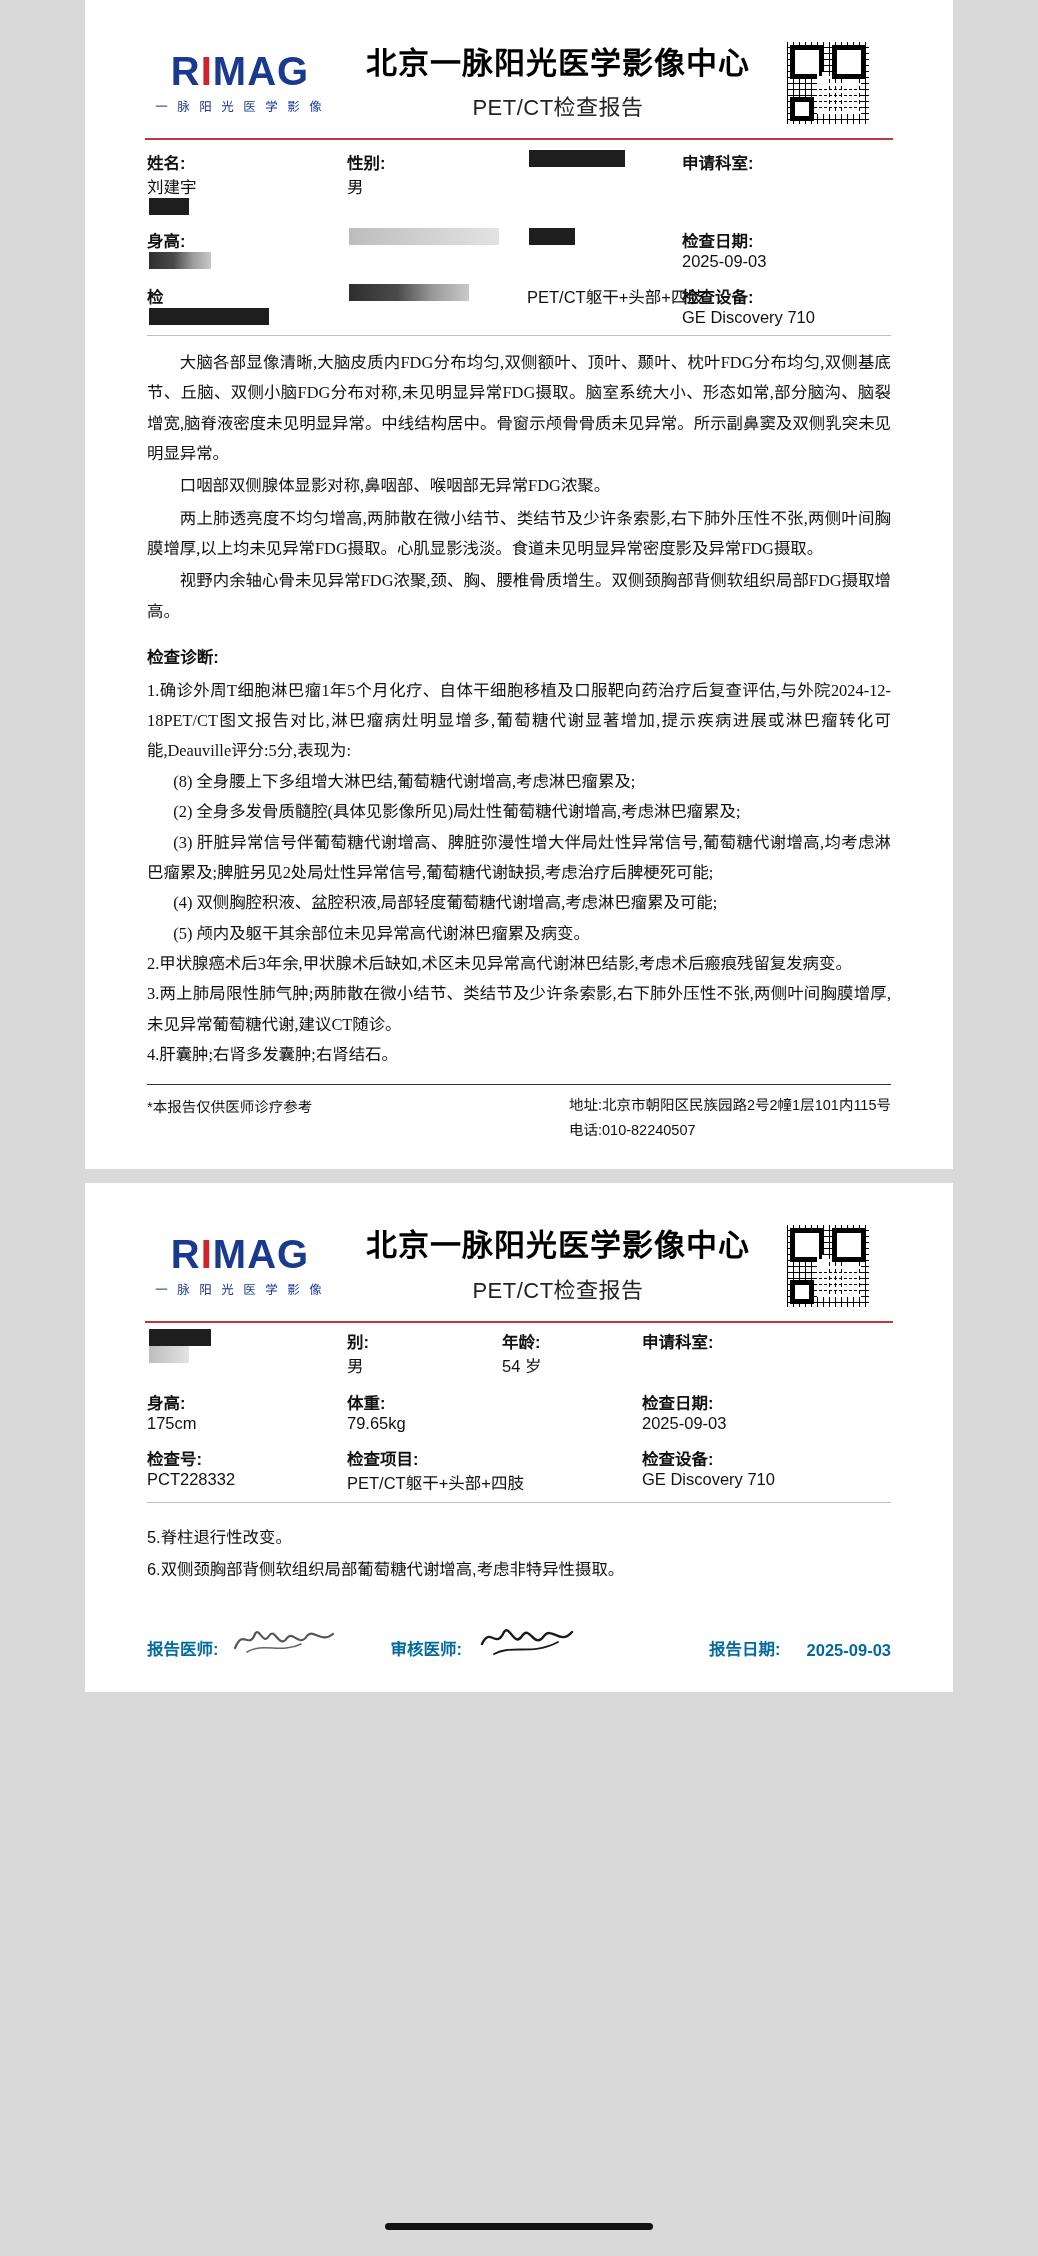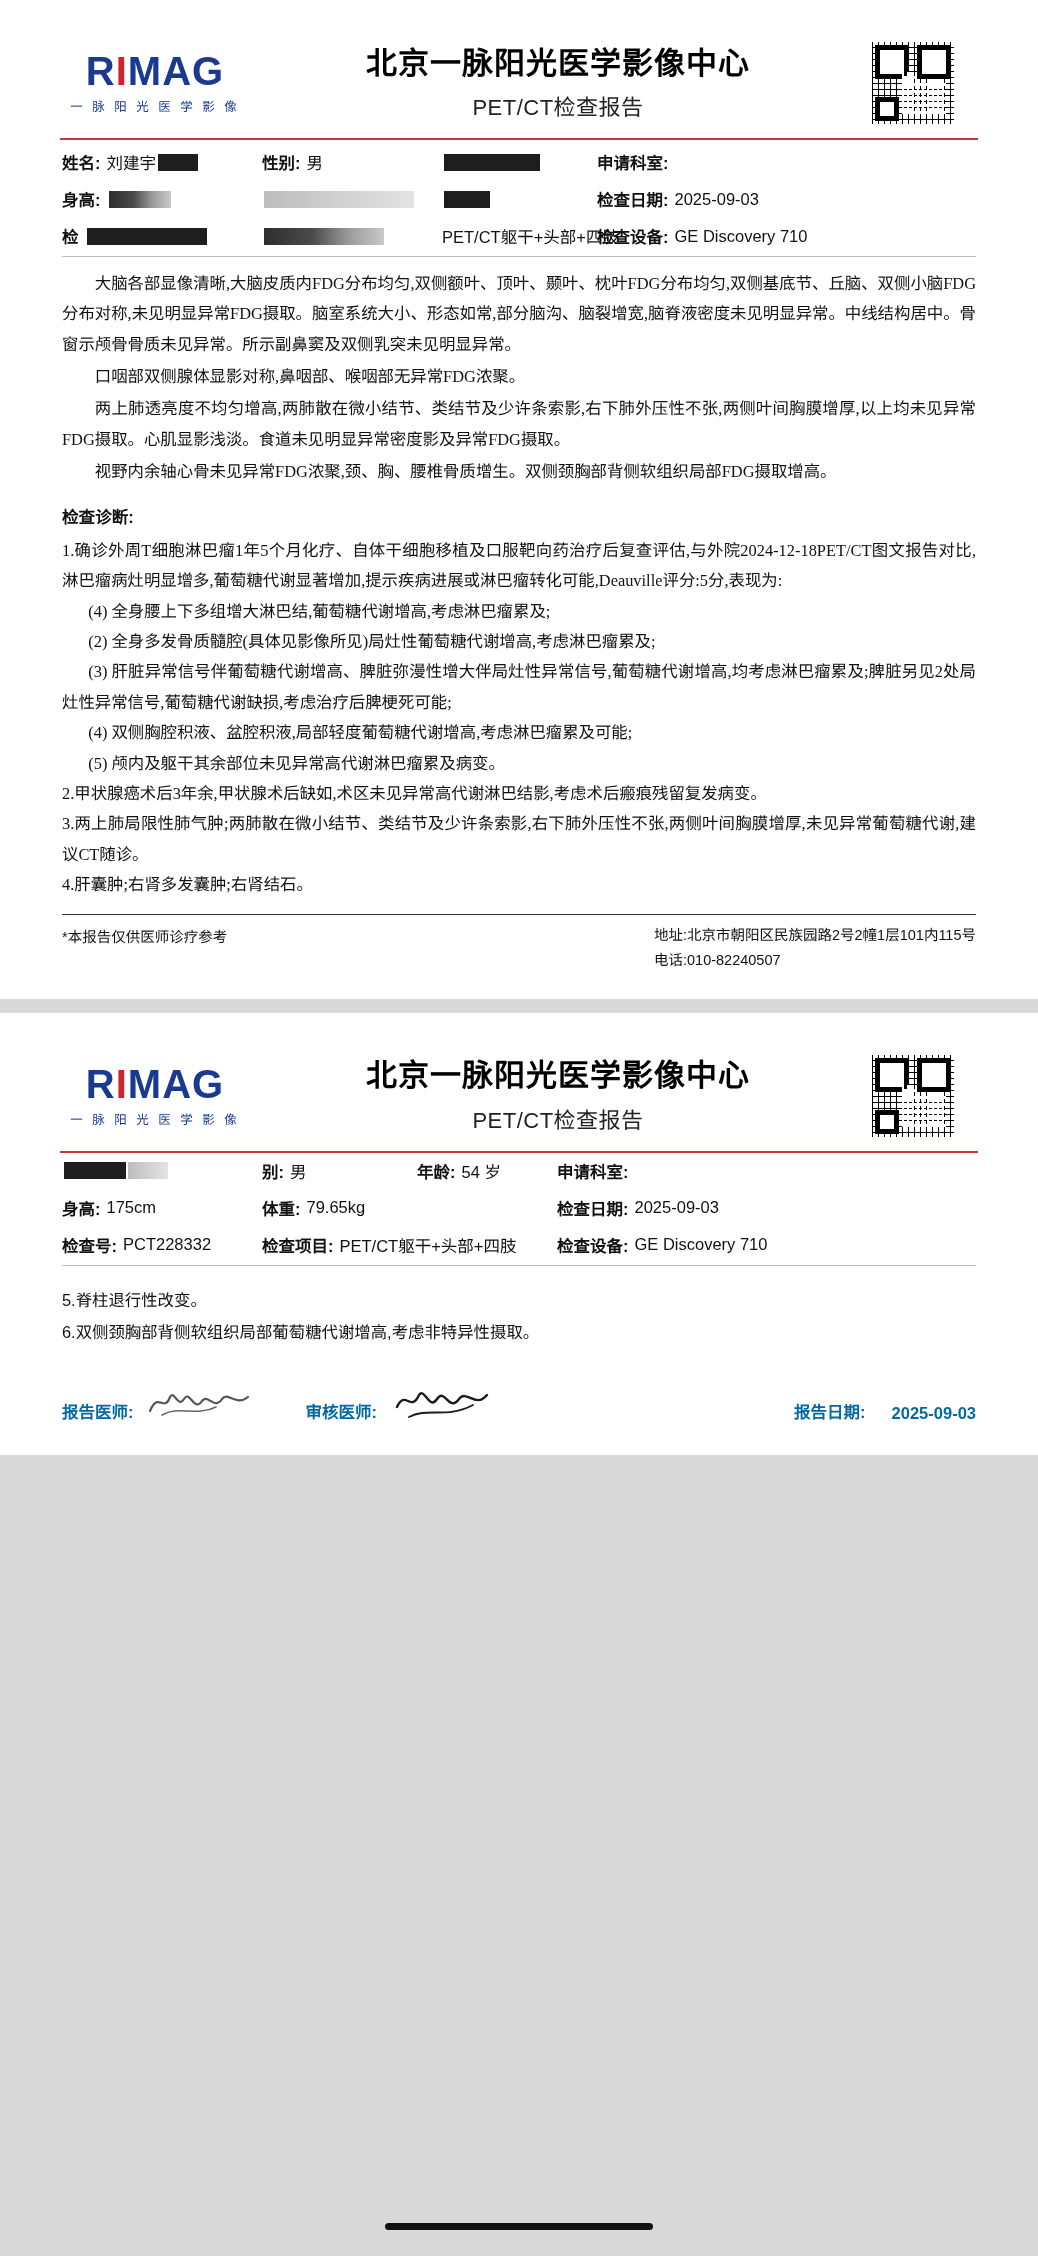"RIMAG" .page { width: 1038px -> 868px }
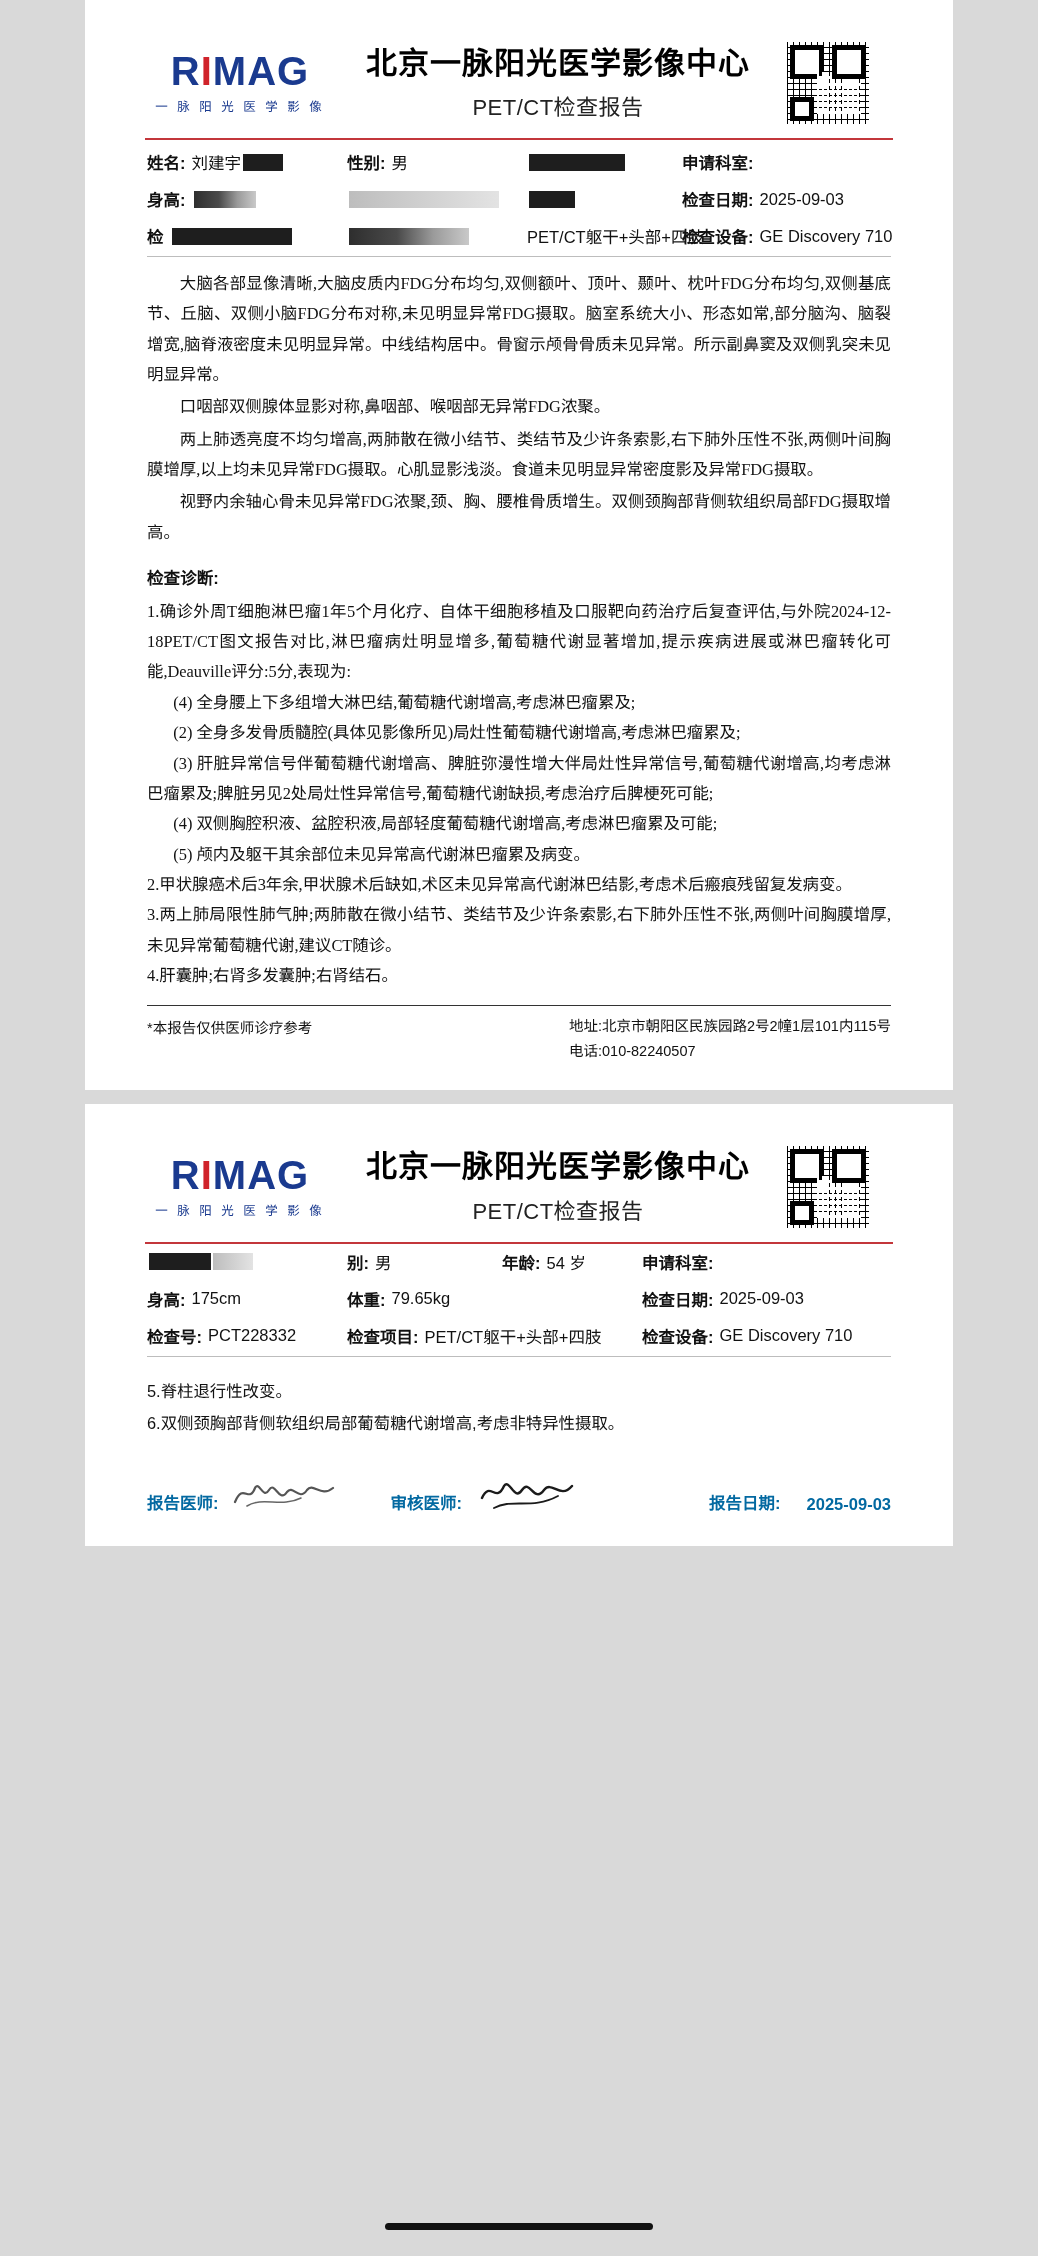"姓名:" .info-cell { align-items: center -> flex-start; flex-direction: none -> column }
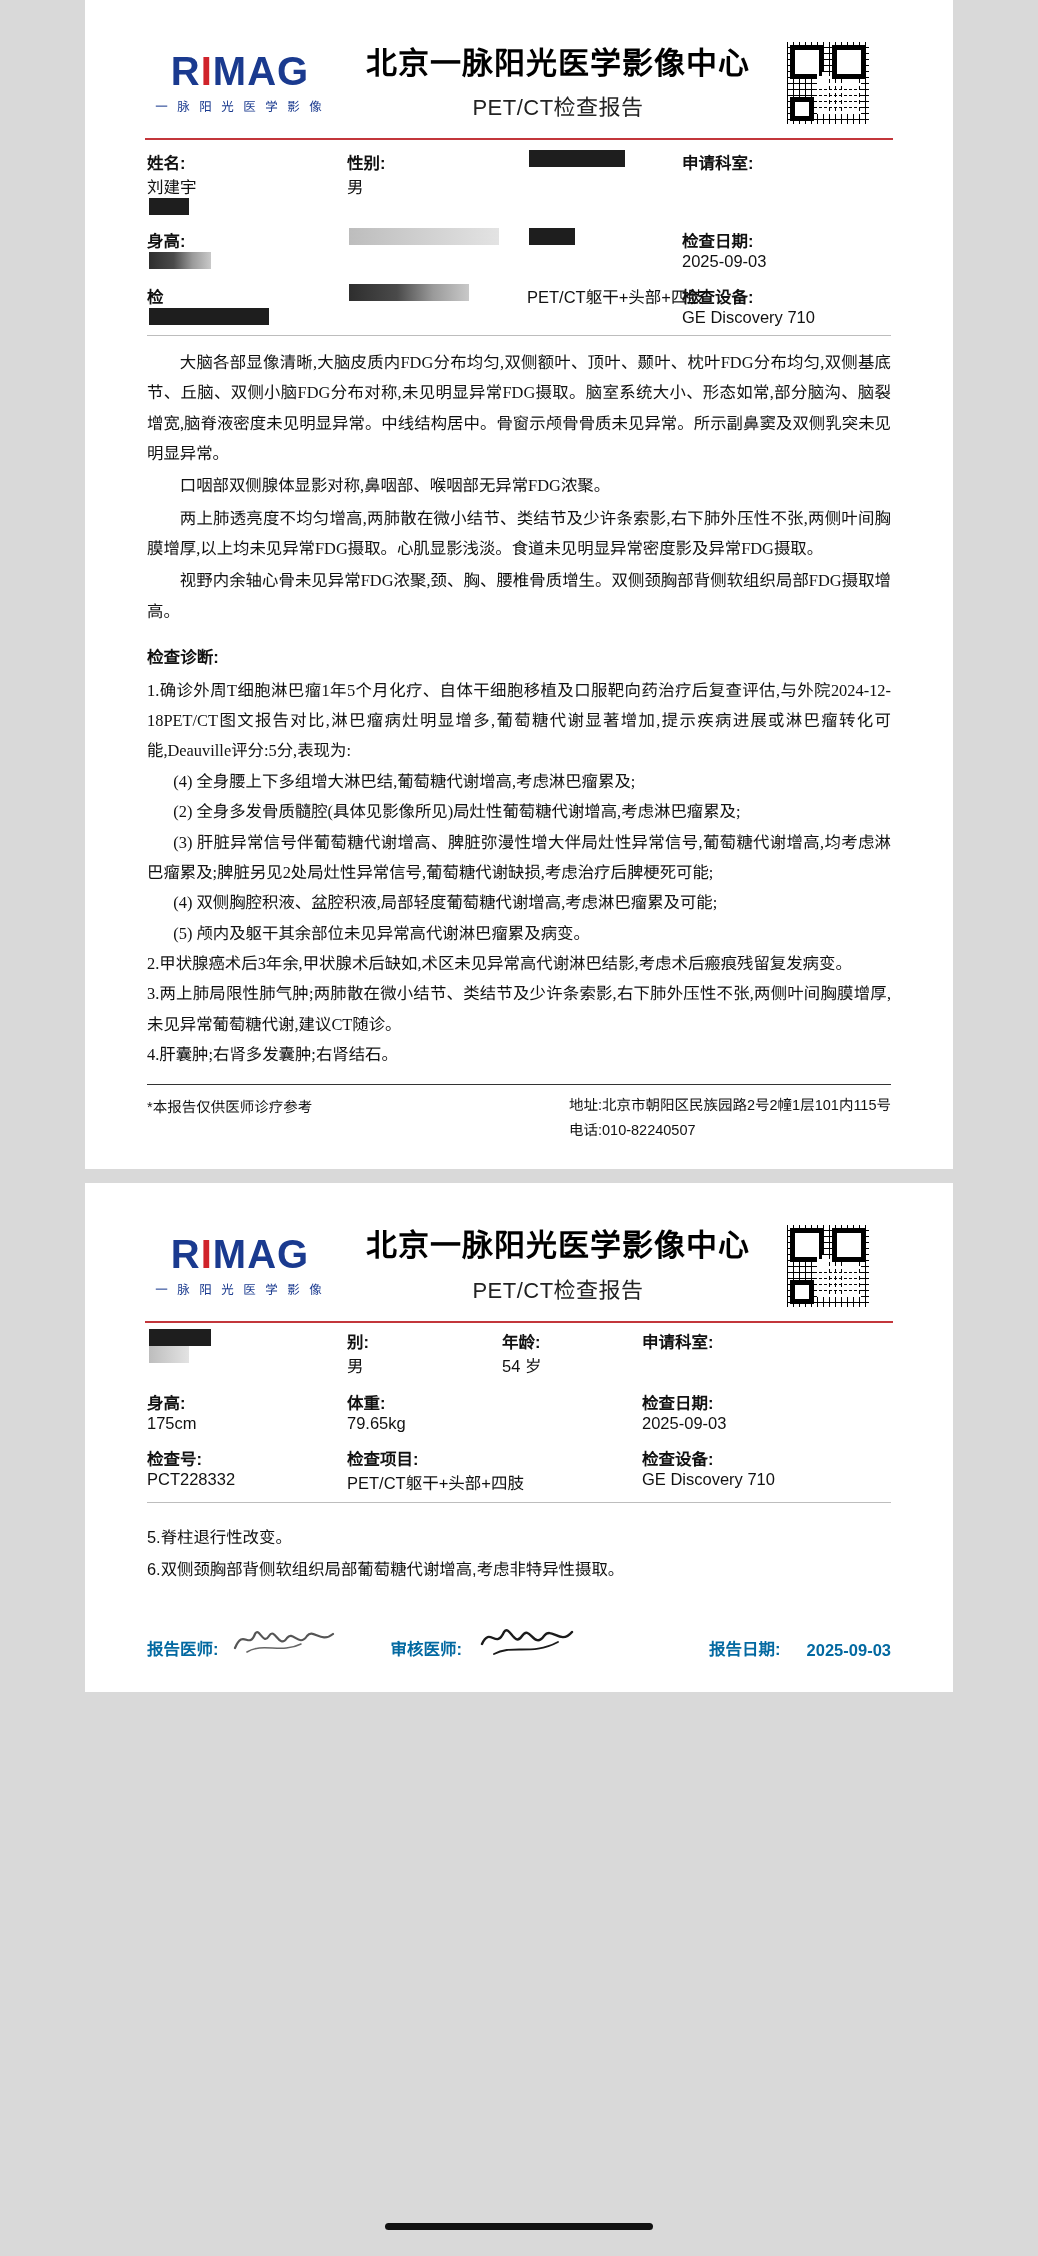"(4) 全身腰上下多组增大淋巴结,葡萄糖代谢增高,考虑淋巴瘤累及;" p { text: 4 -> 8 }
